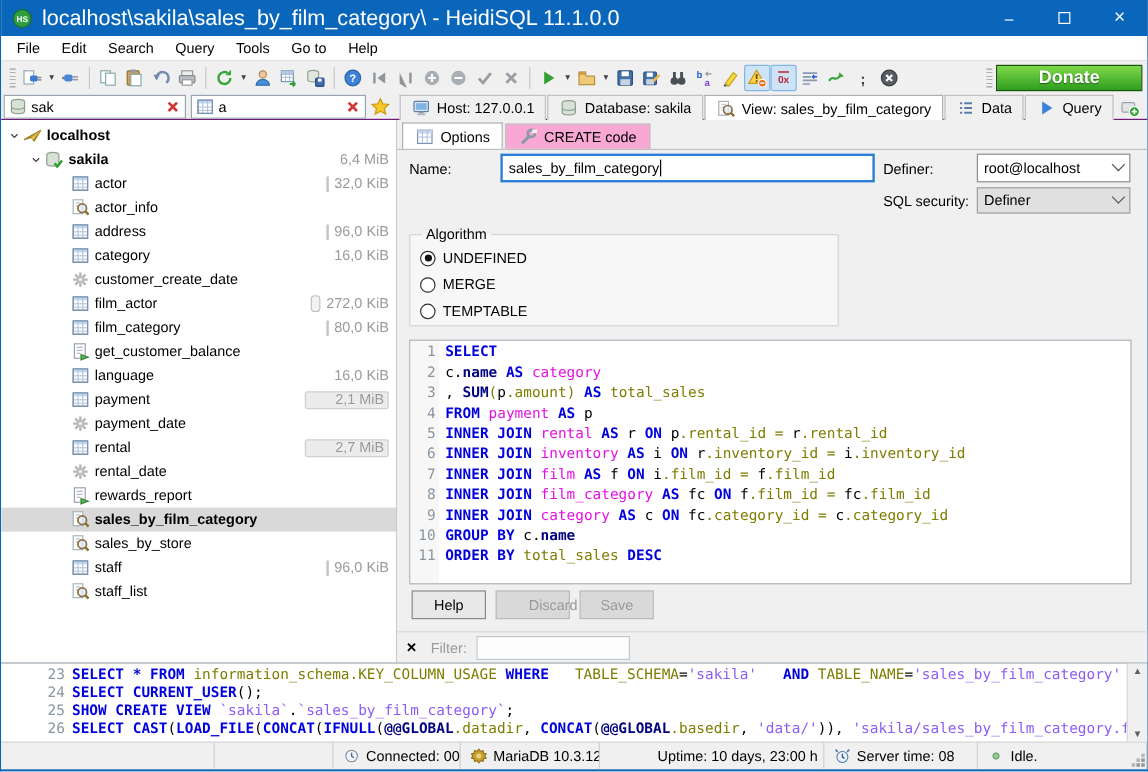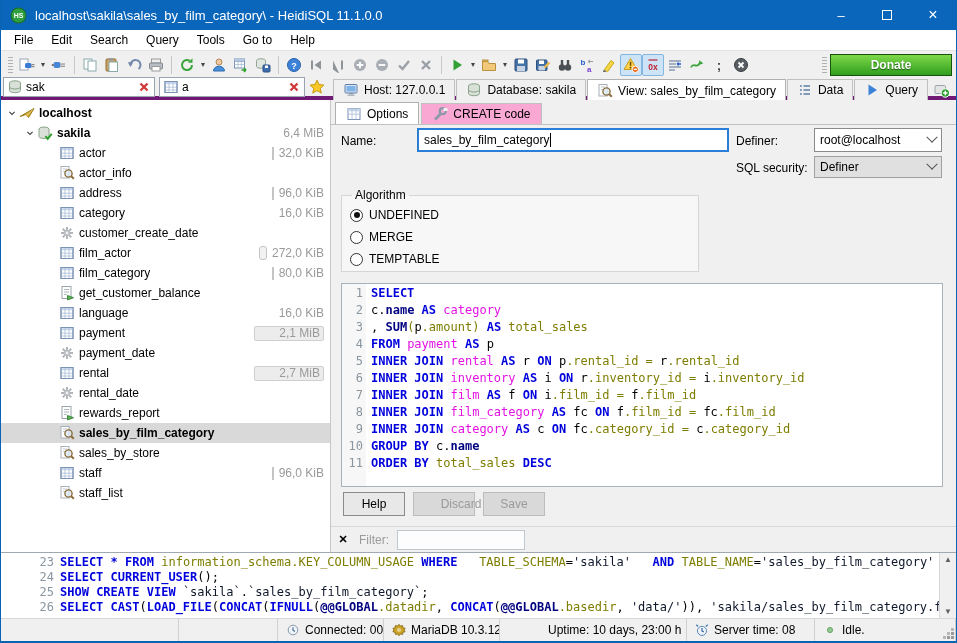"localhost\sakila\sales_by_film_category\" .titlebar .ttl { font-size: 13px -> 18px }
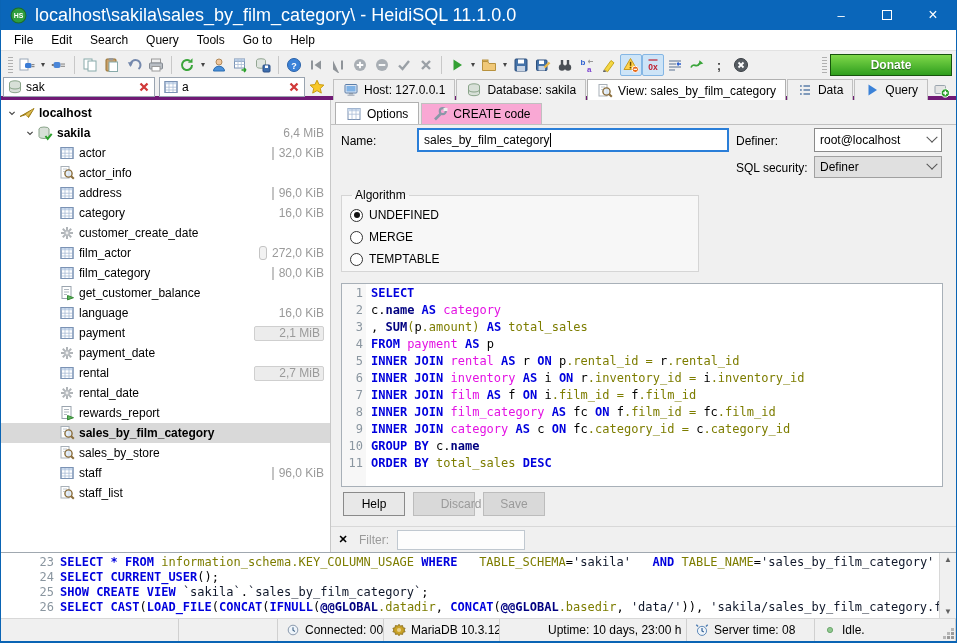"Donate" .donate-btn { font-size: 12px -> 15px }
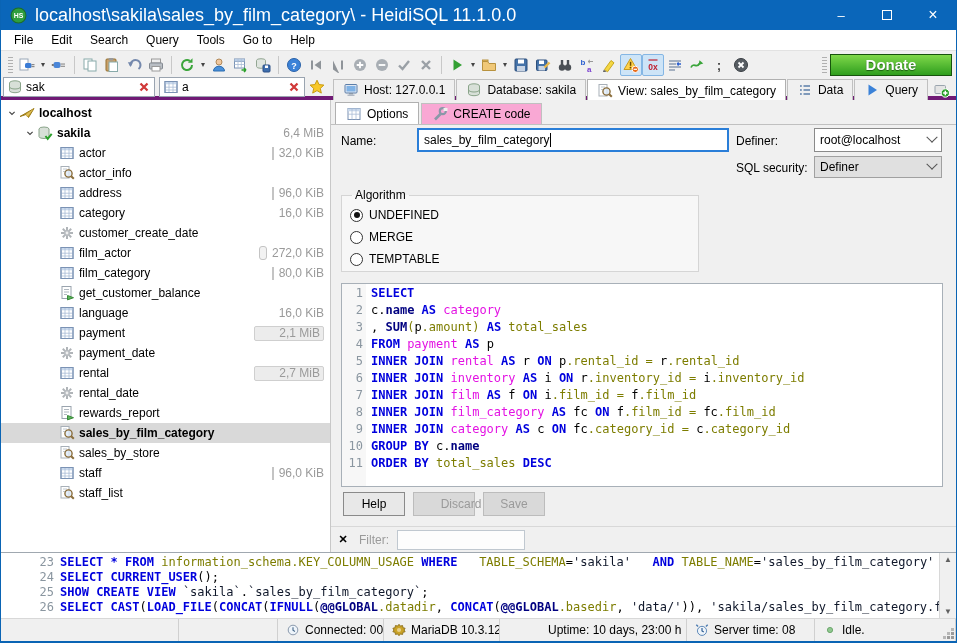"sak" .row2 { border-bottom: 4px solid #701a75 -> 1px solid #701a75 }
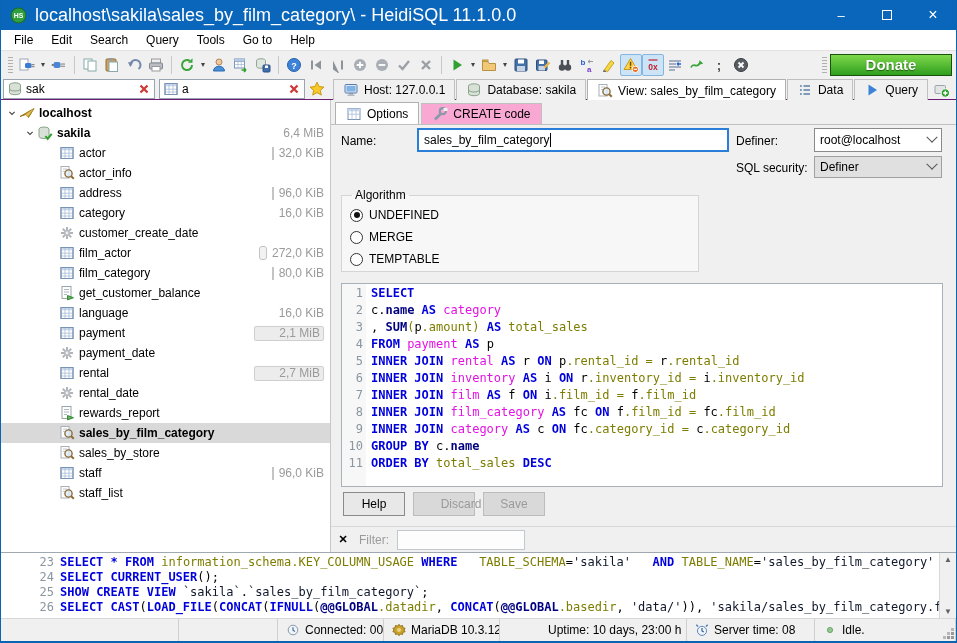"'sakila'" .tk-s { color: #0f172a -> #8b5cf6 }
